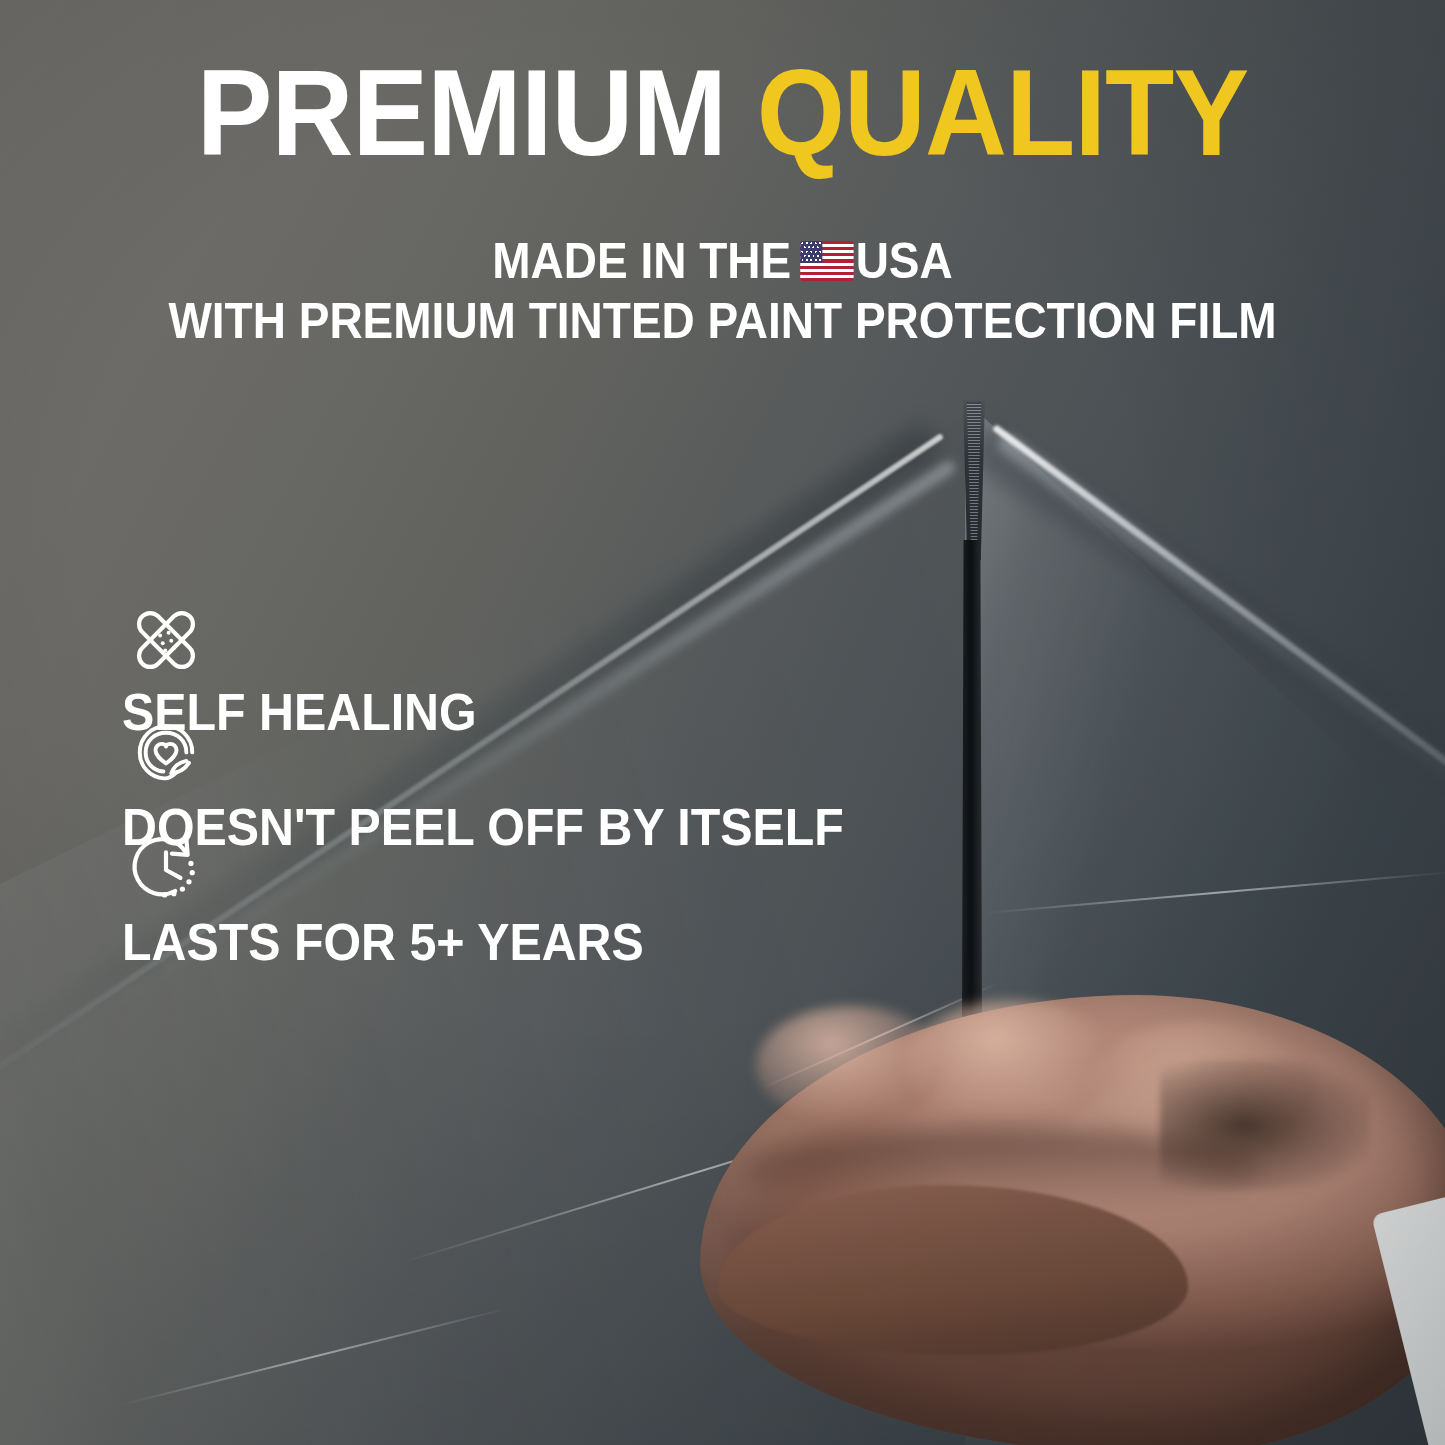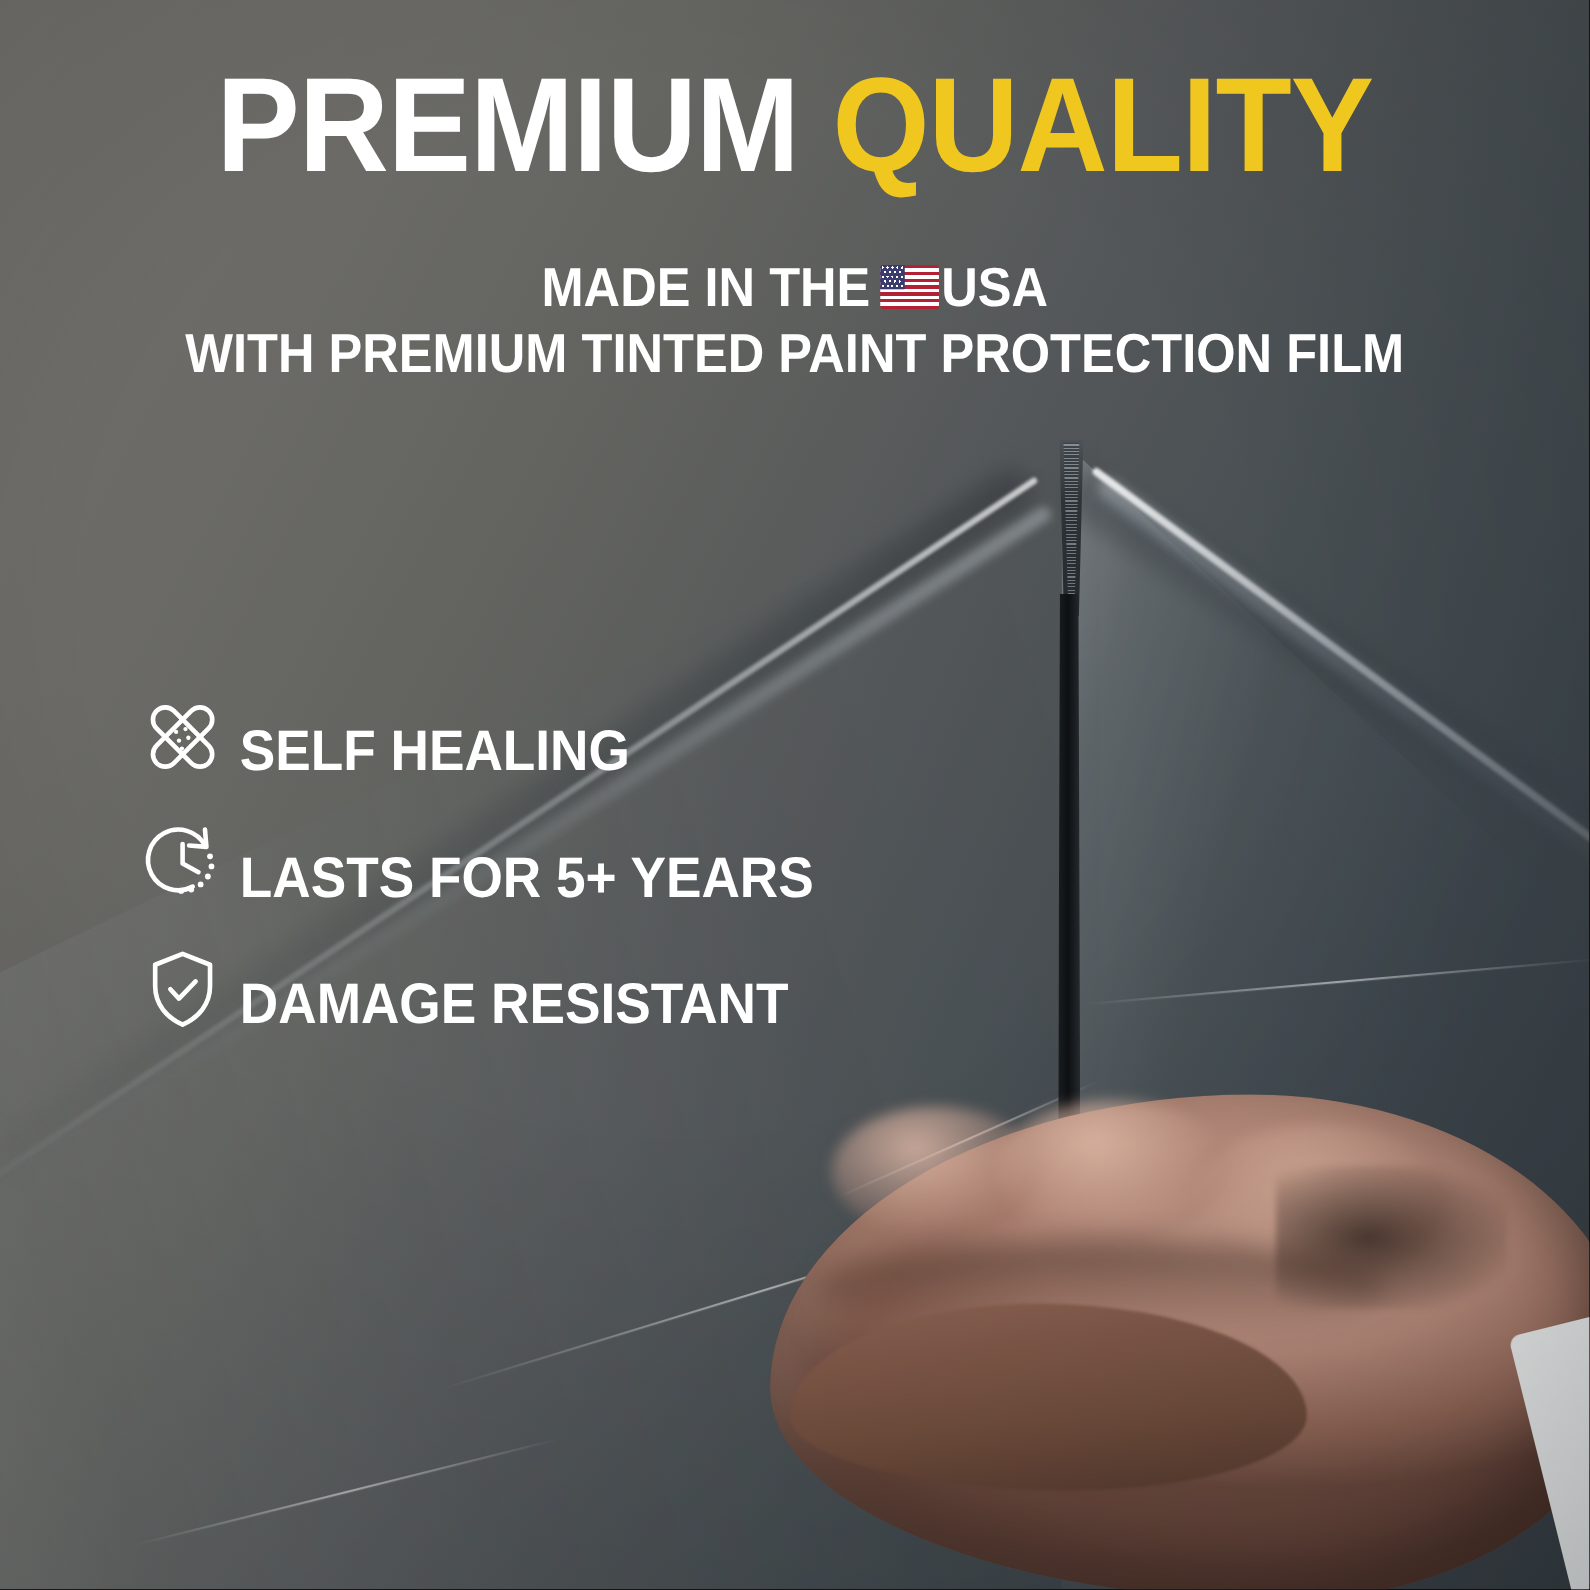"SELF HEALING" .feature { align-items: flex-end -> flex-start; flex-direction: none -> column }
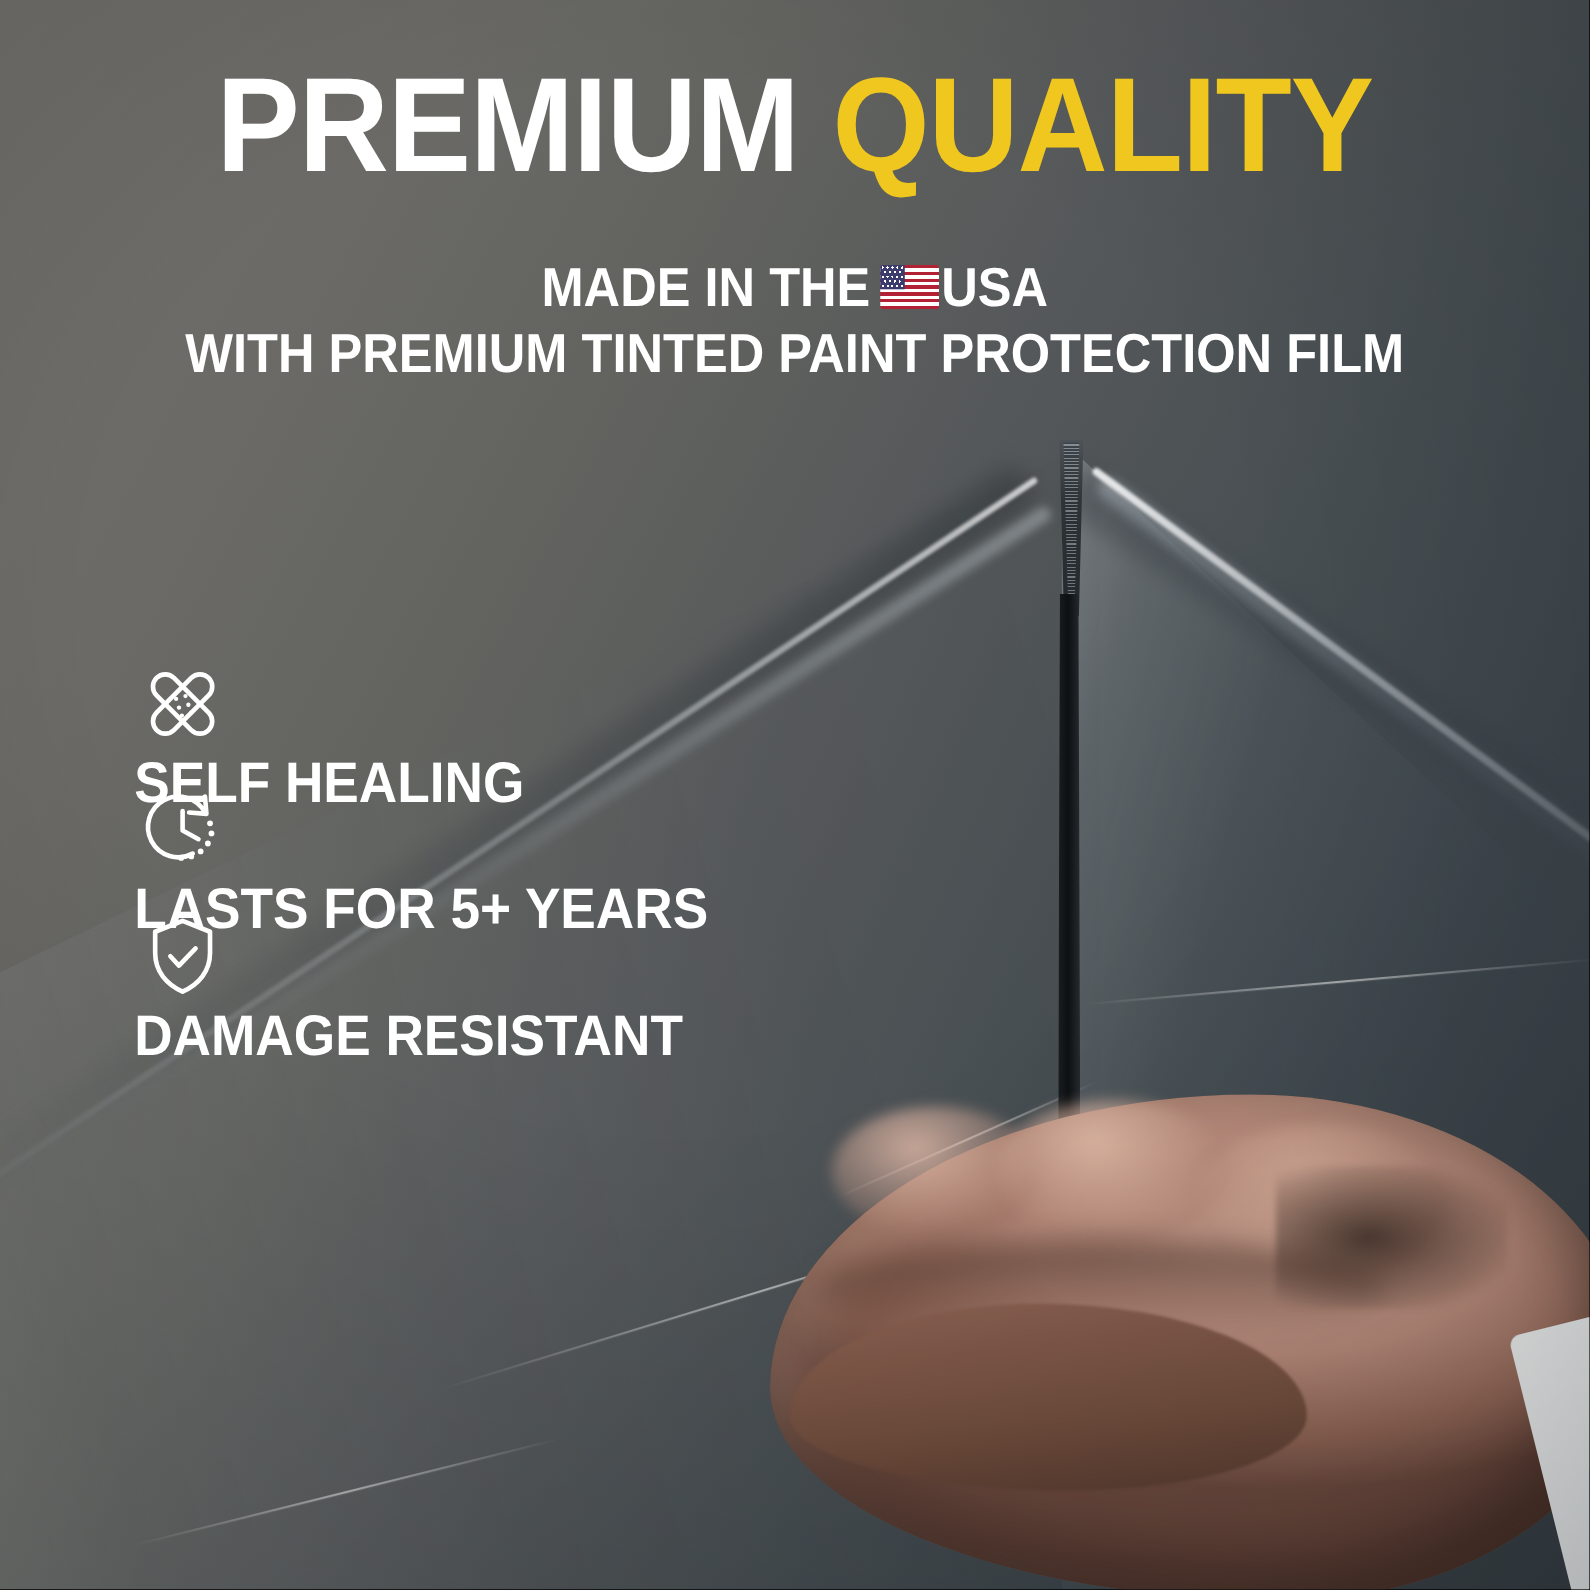"DOESN'T PEEL OFF BY ITSELF" div.feature { html: none -> <div> <span> <svg> <path></path> <path></path> <path></path> <path></path> </svg> </span> <span>DOESN'T PEEL OFF BY ITSELF</span> </div> }
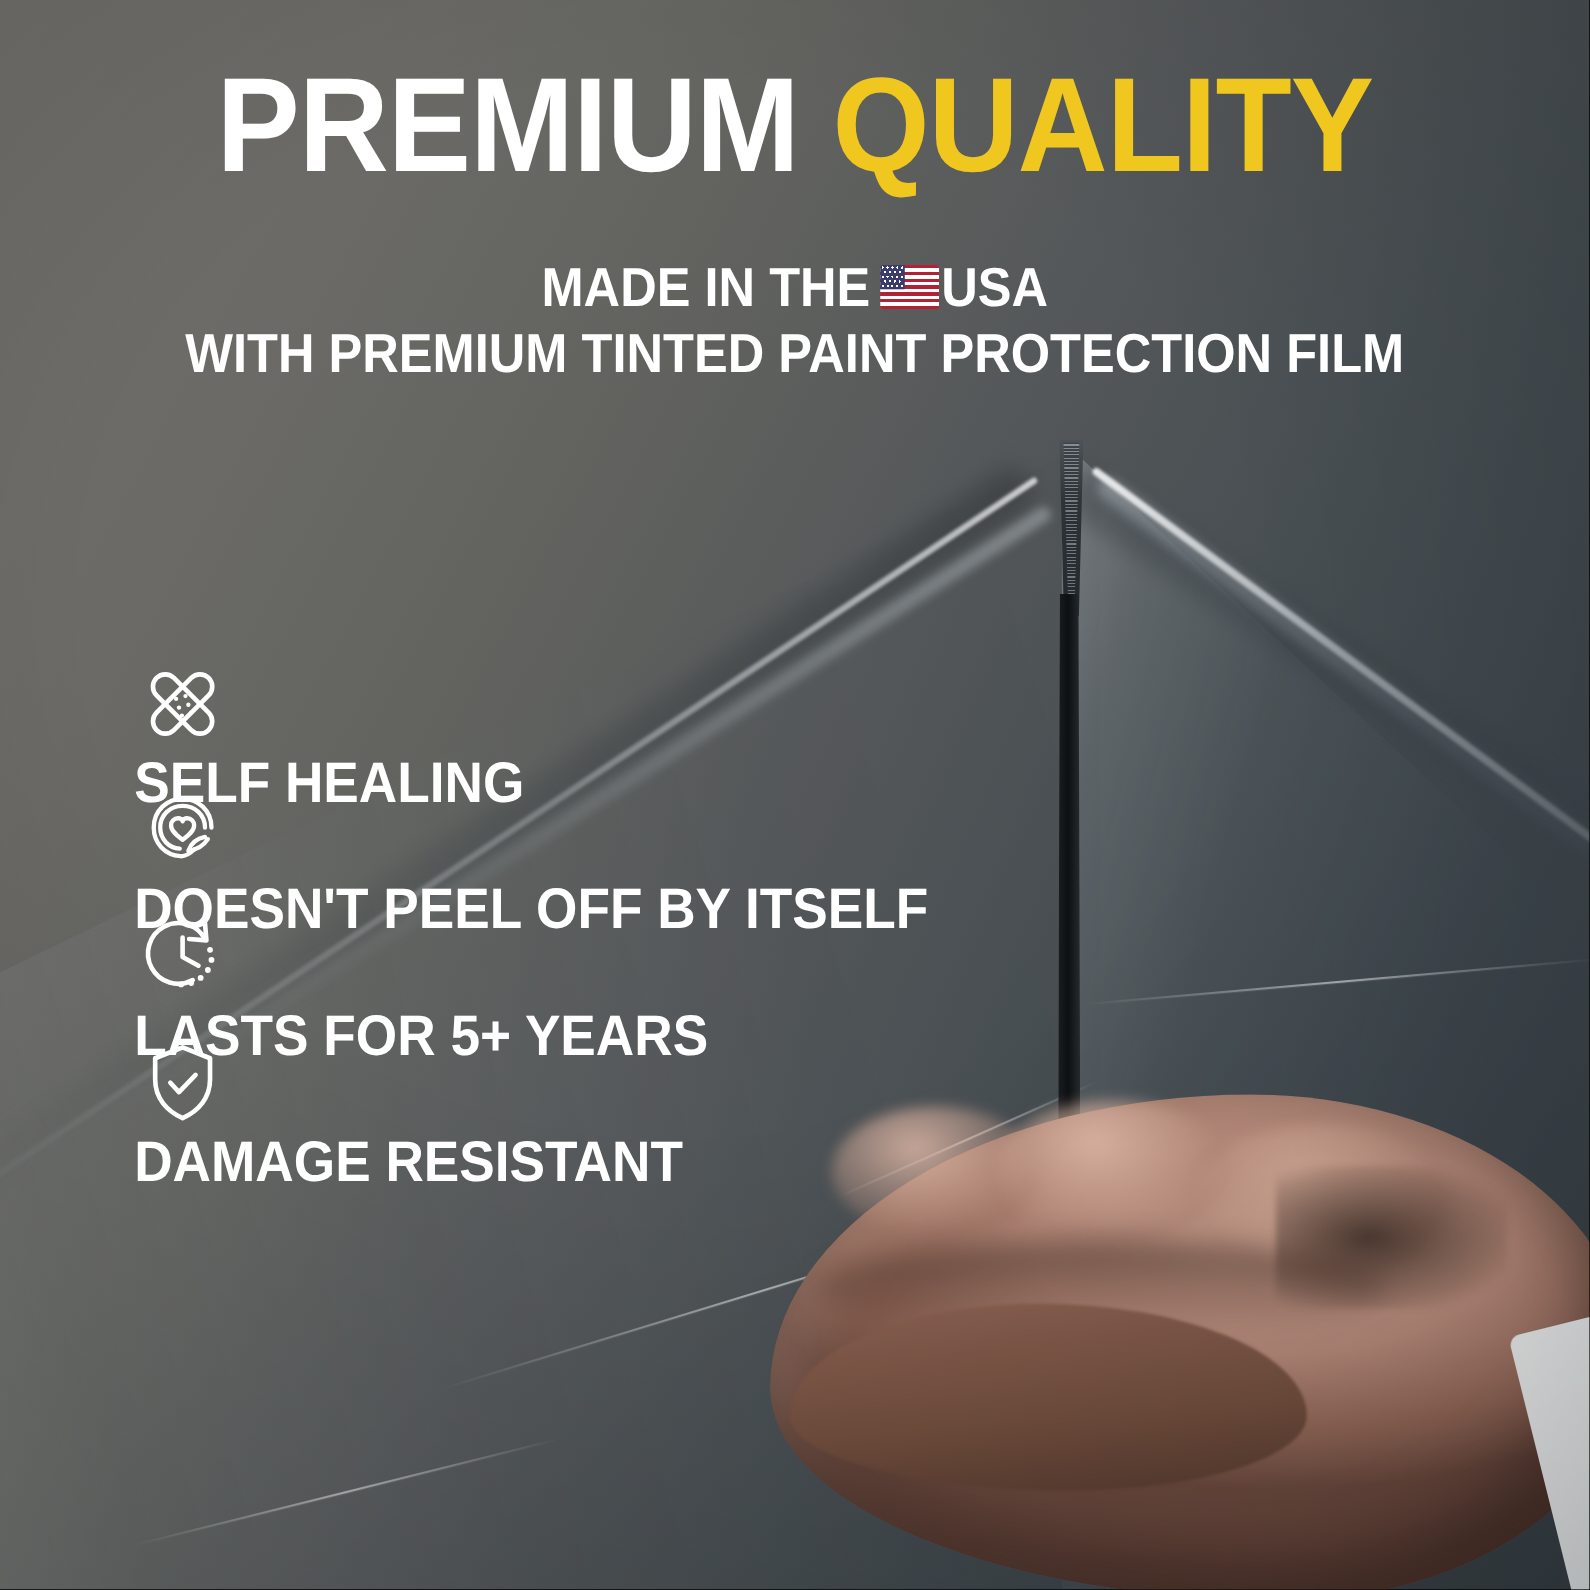"DAMAGE RESISTANT" div.feature { html: <div> <span> <svg> <path></path> <polyline></polyline> </svg> </span> <span>DAMAGE RESISTANT</span> </div> -> none }
